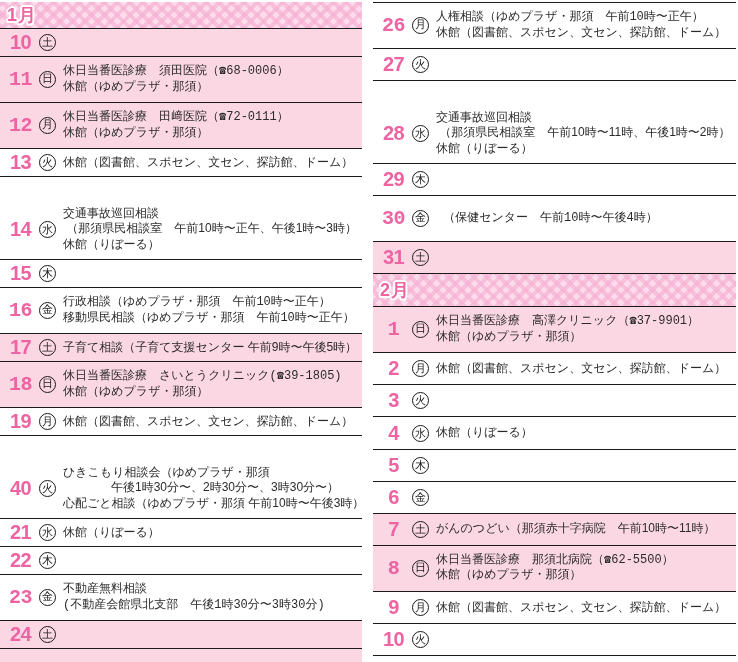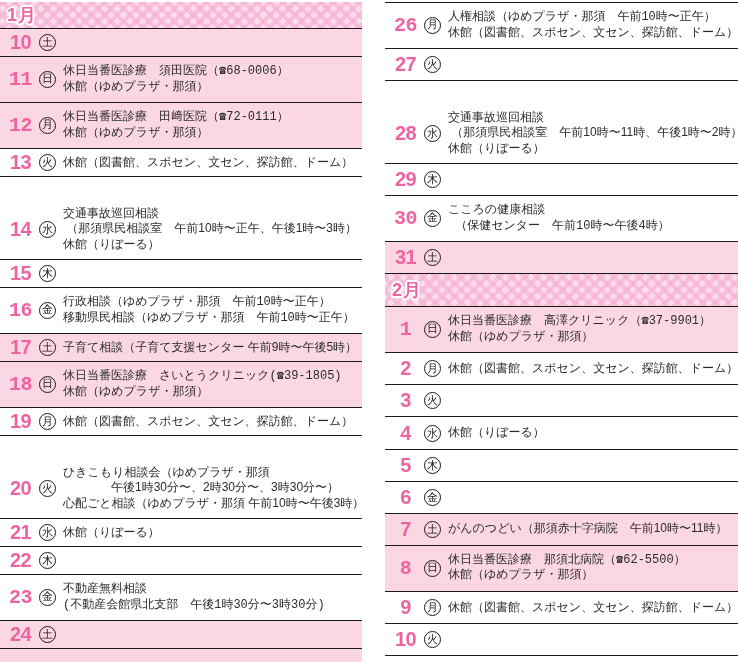"1月" .calendar { gap: 23px -> 11px }
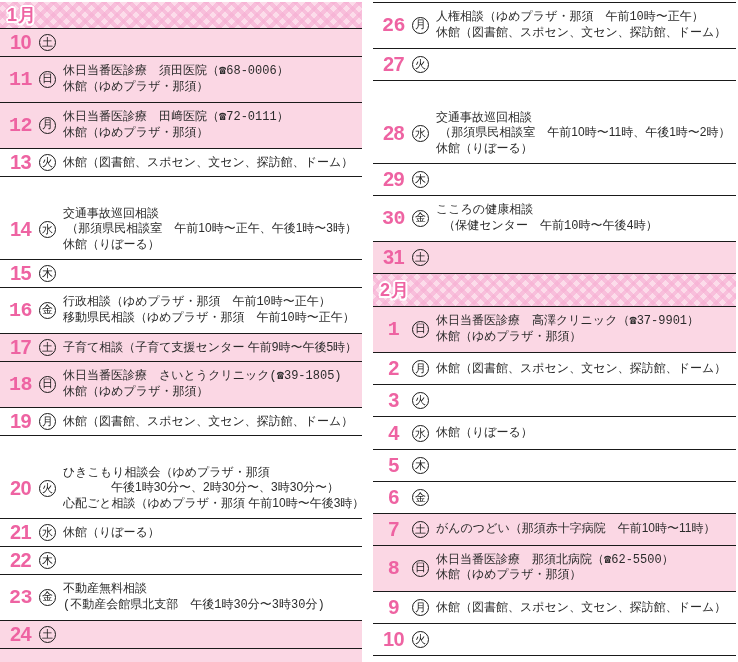"こころの健康相談" div.event-line { html: <div>こころの健康相談</div> -> none }
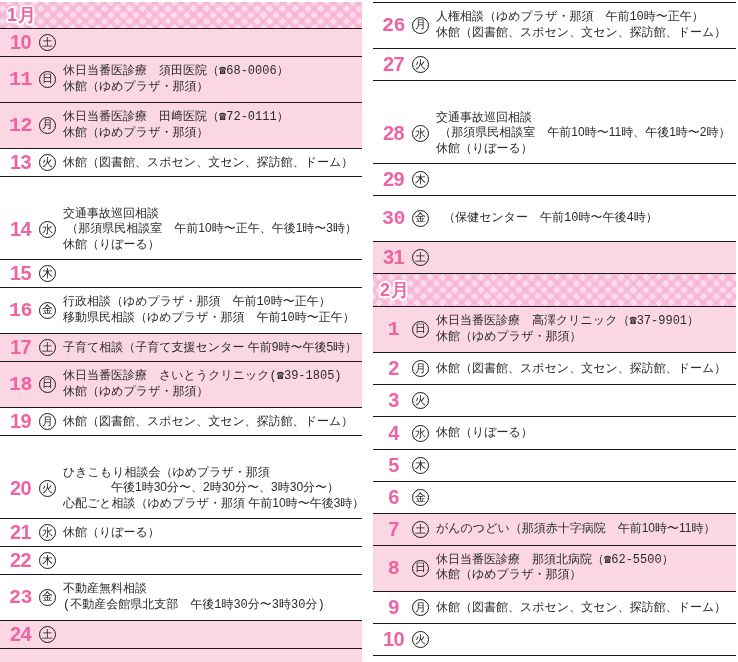"20" span.day-num { text: 20 -> 40 }
